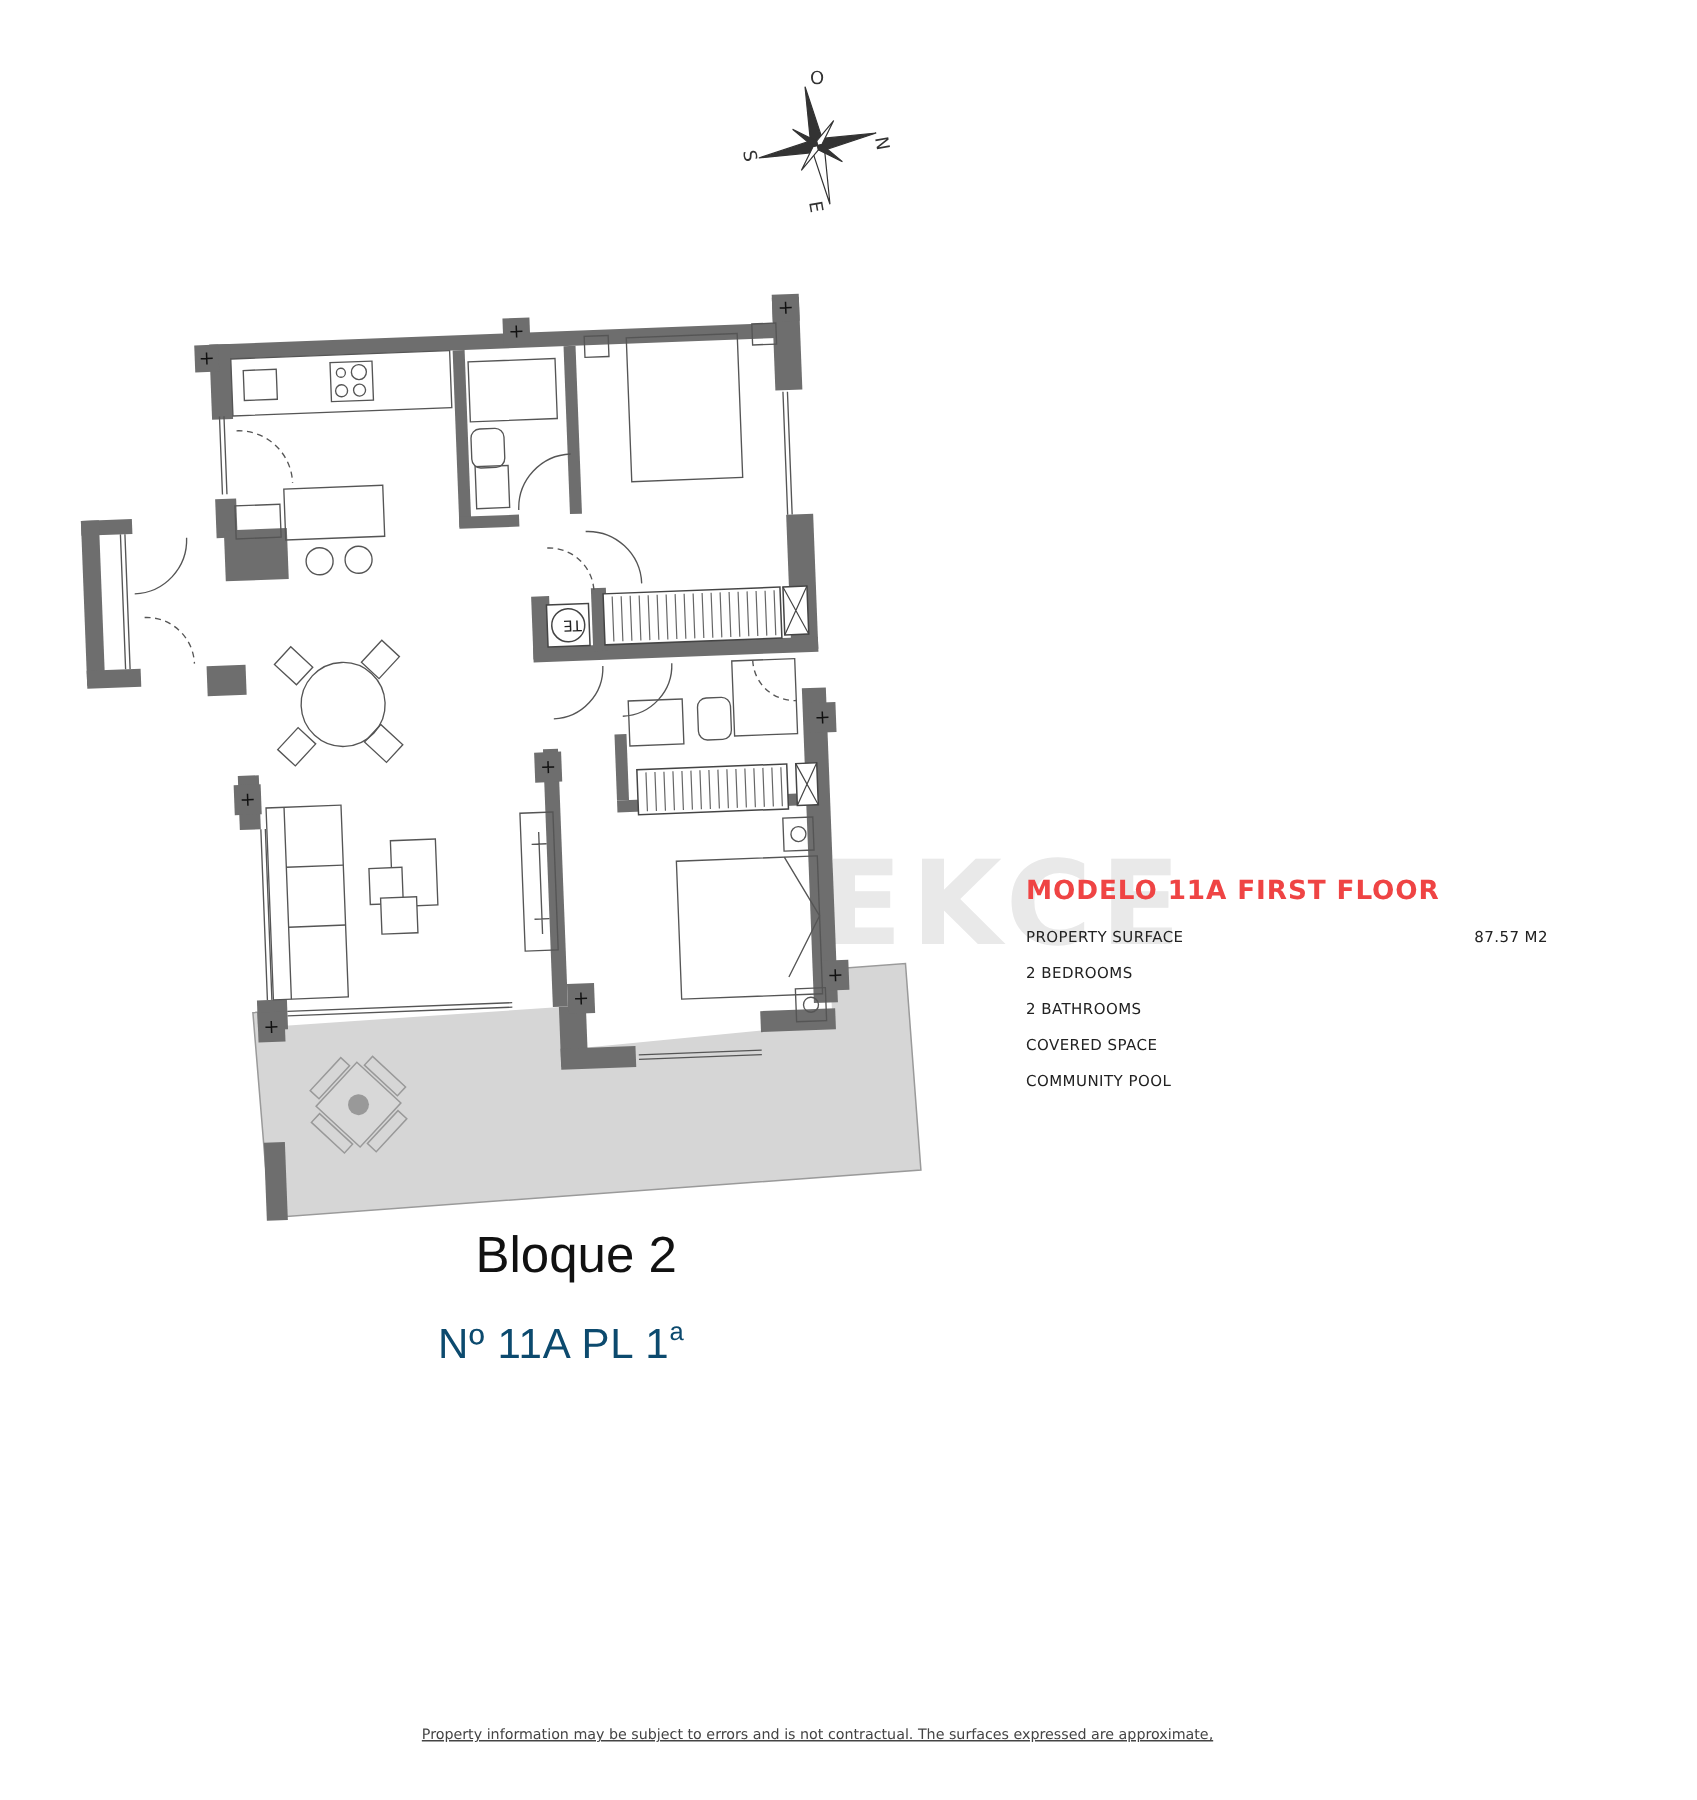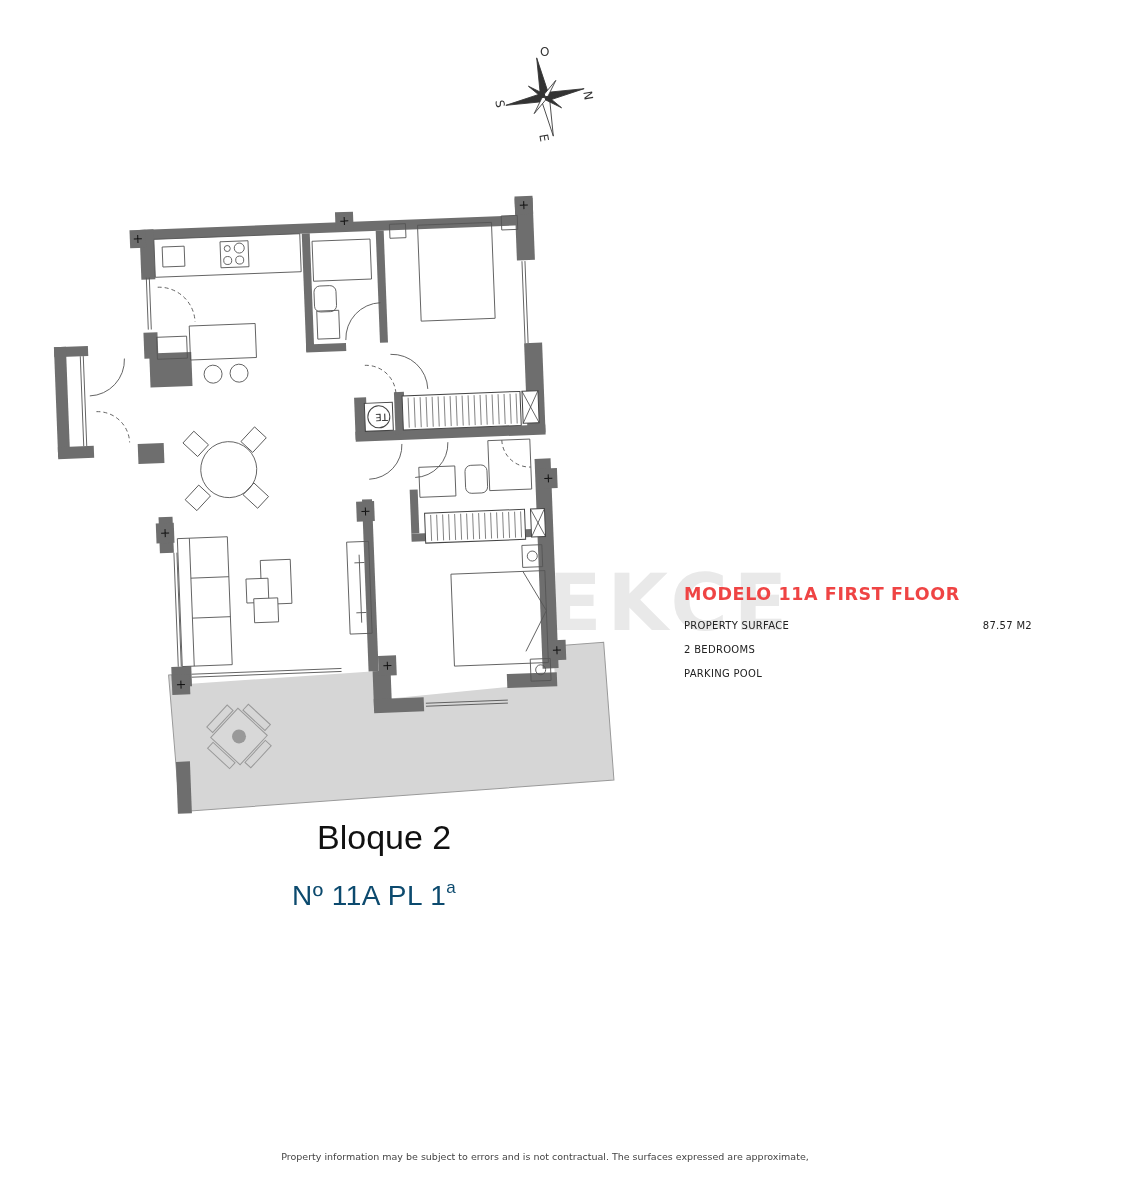"2 BATHROOMS" div.spec-row { html: none -> <div> <span>2 BATHROOMS</span> <span></span> </div> }
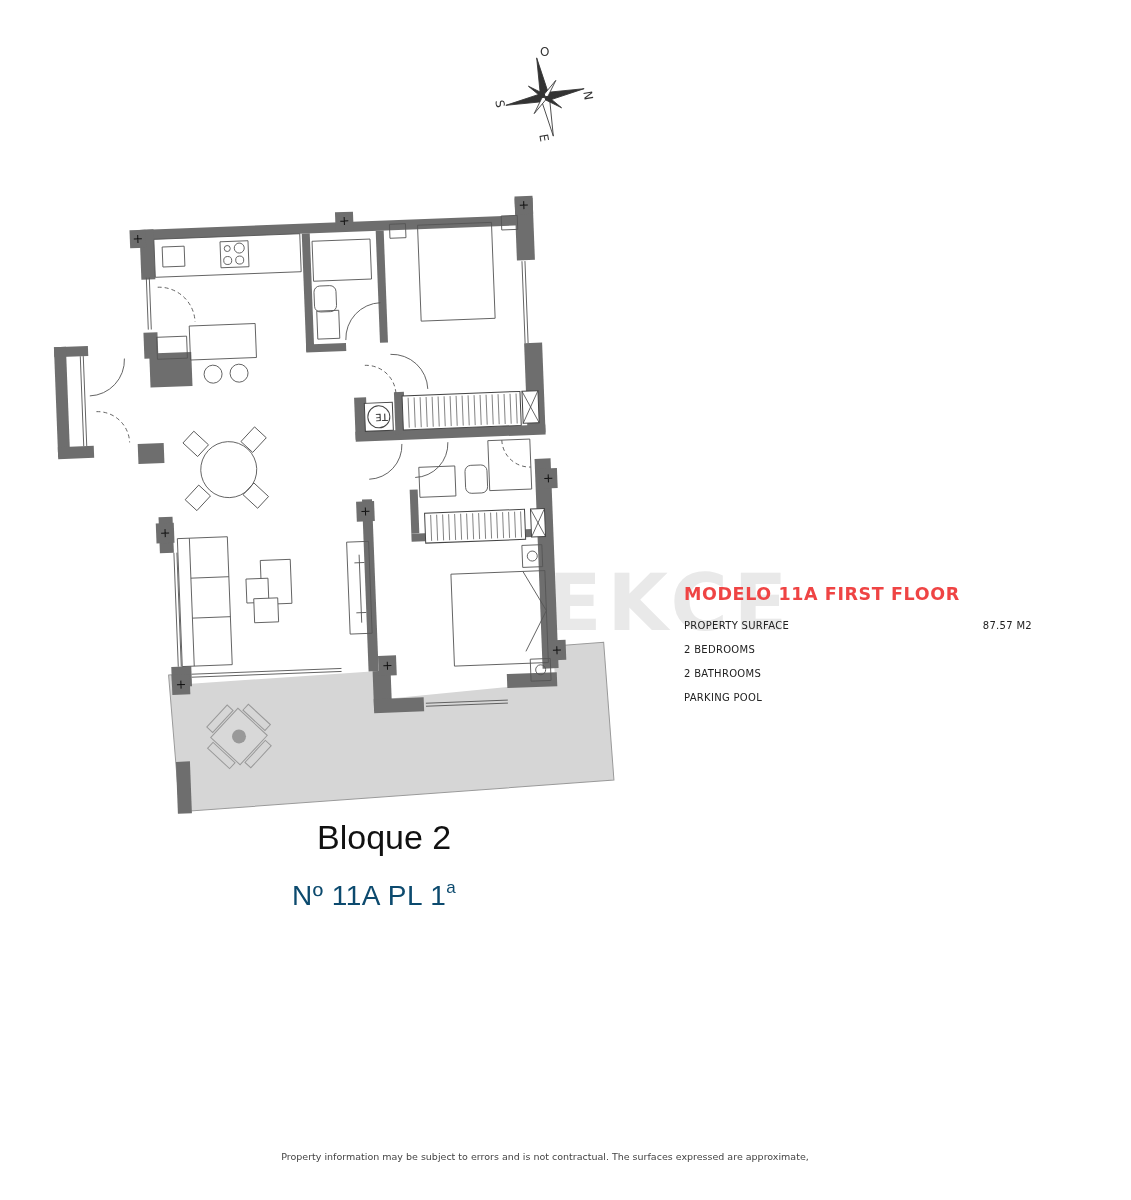"PARKING POOL" span { text: PARKING POOL -> COVERED SPACE }
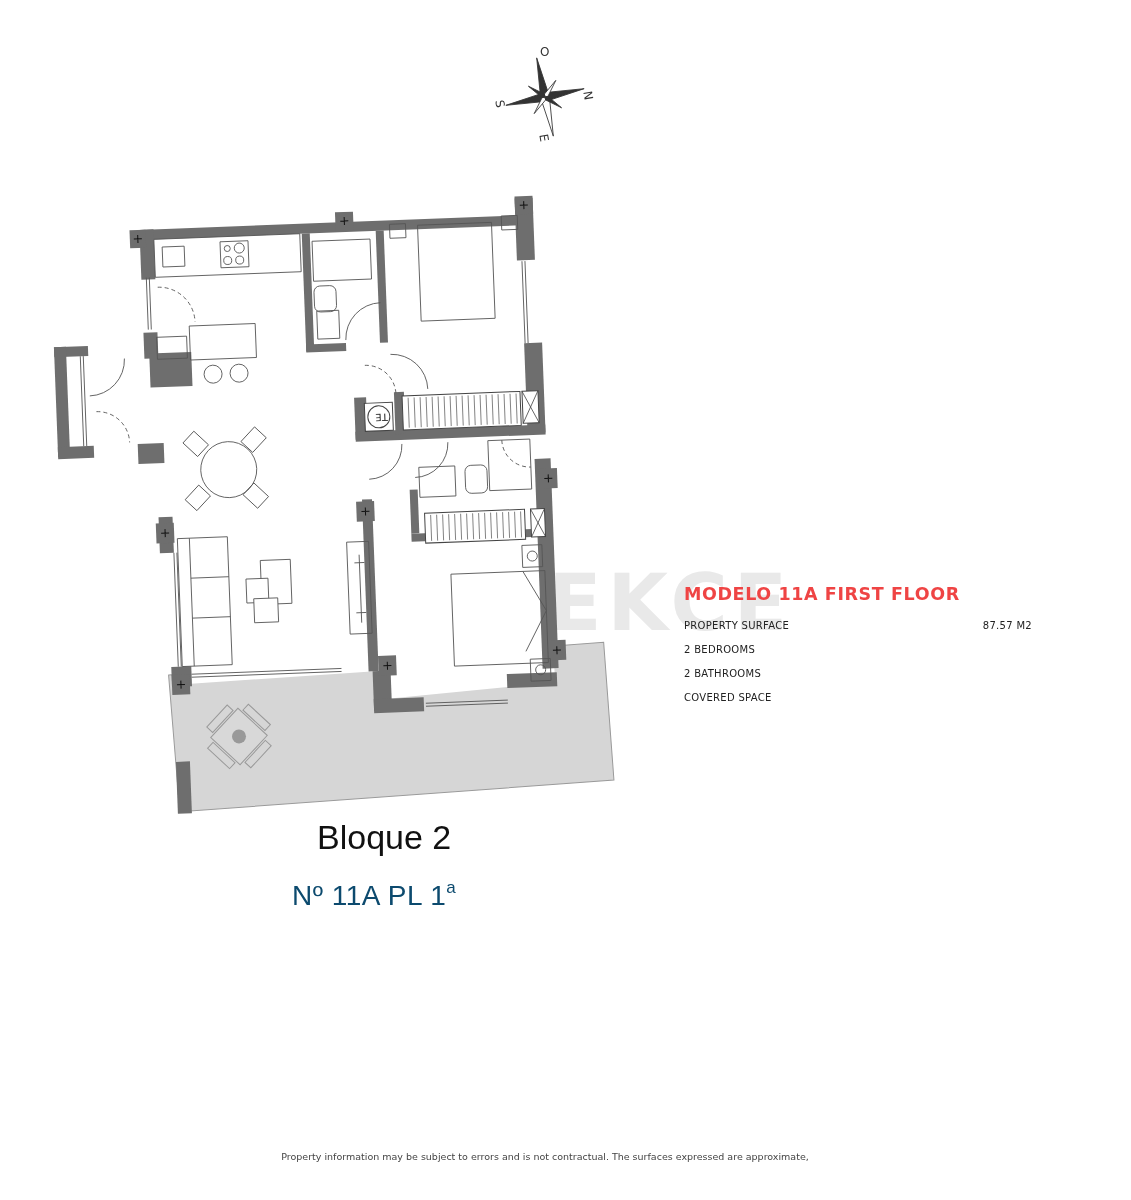"COMMUNITY POOL" div.spec-row { html: none -> <div> <span>COMMUNITY POOL</span> <span></span> </div> }
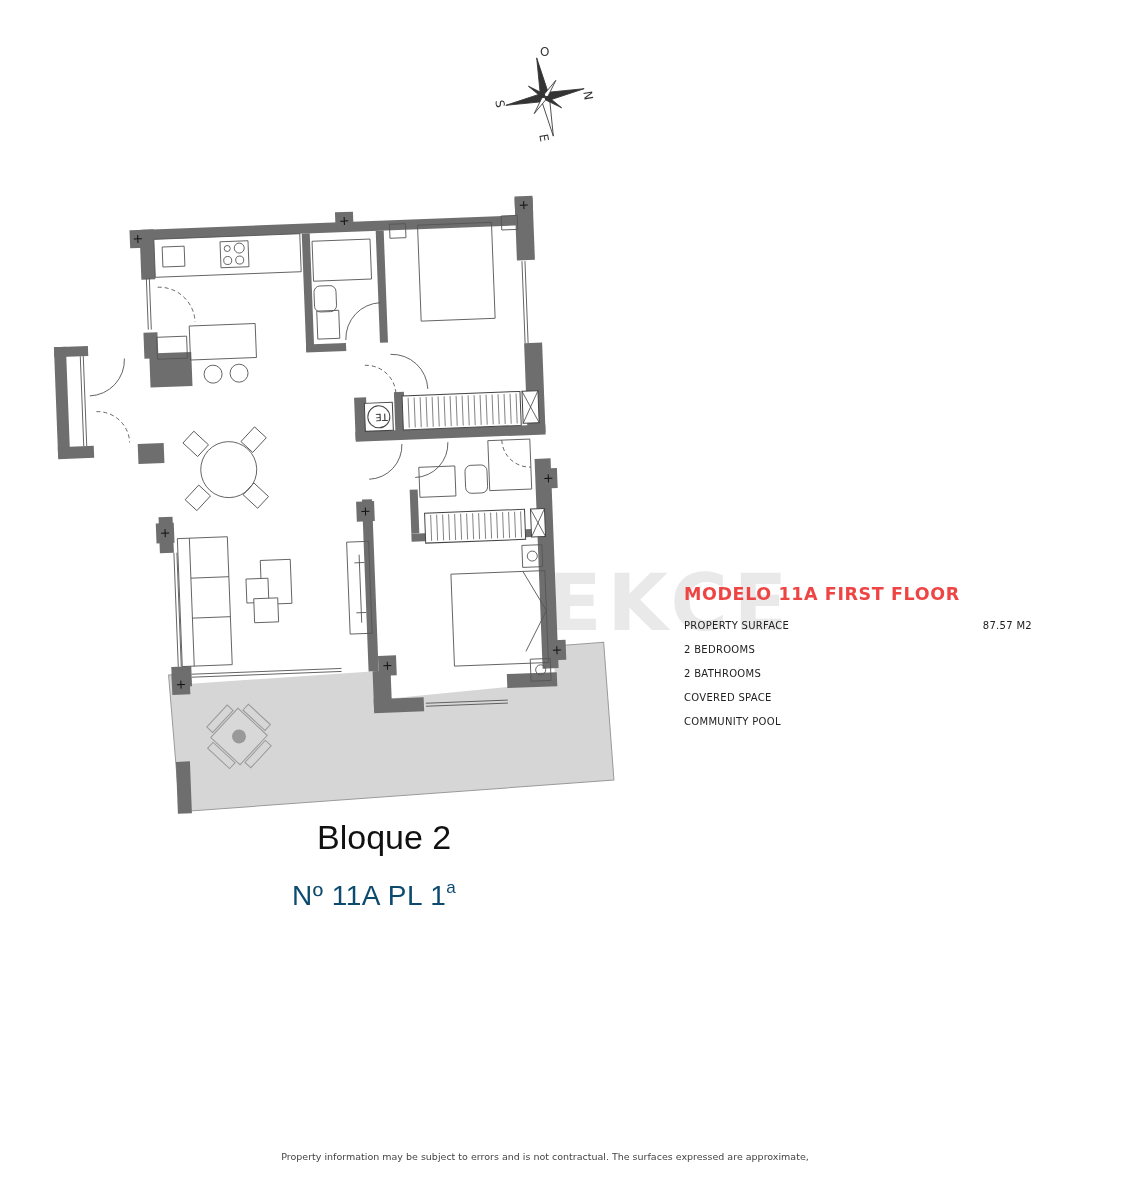"Property information may be subject" .disclaimer { text-decoration: none -> underline }
